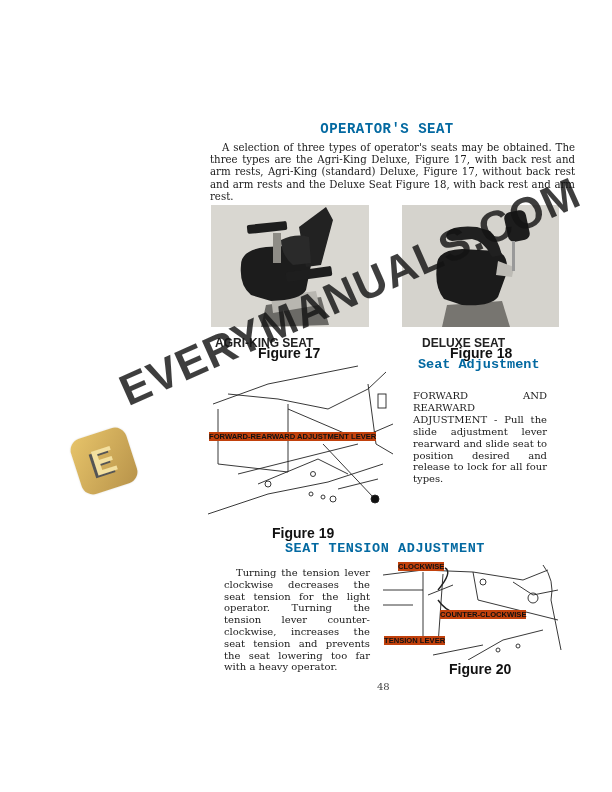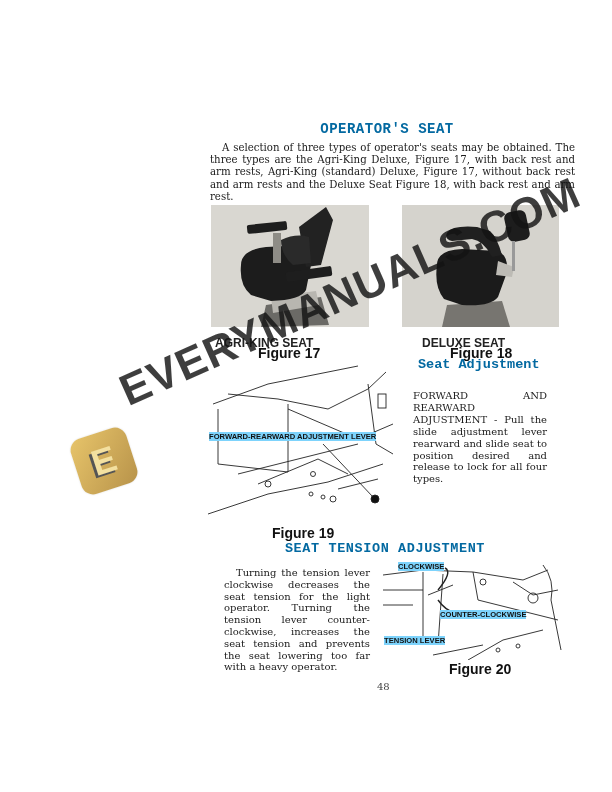"FORWARD-REARWARD ADJUSTMENT LEVER" .lbl { background: #7dd3fc -> #c2410c }
